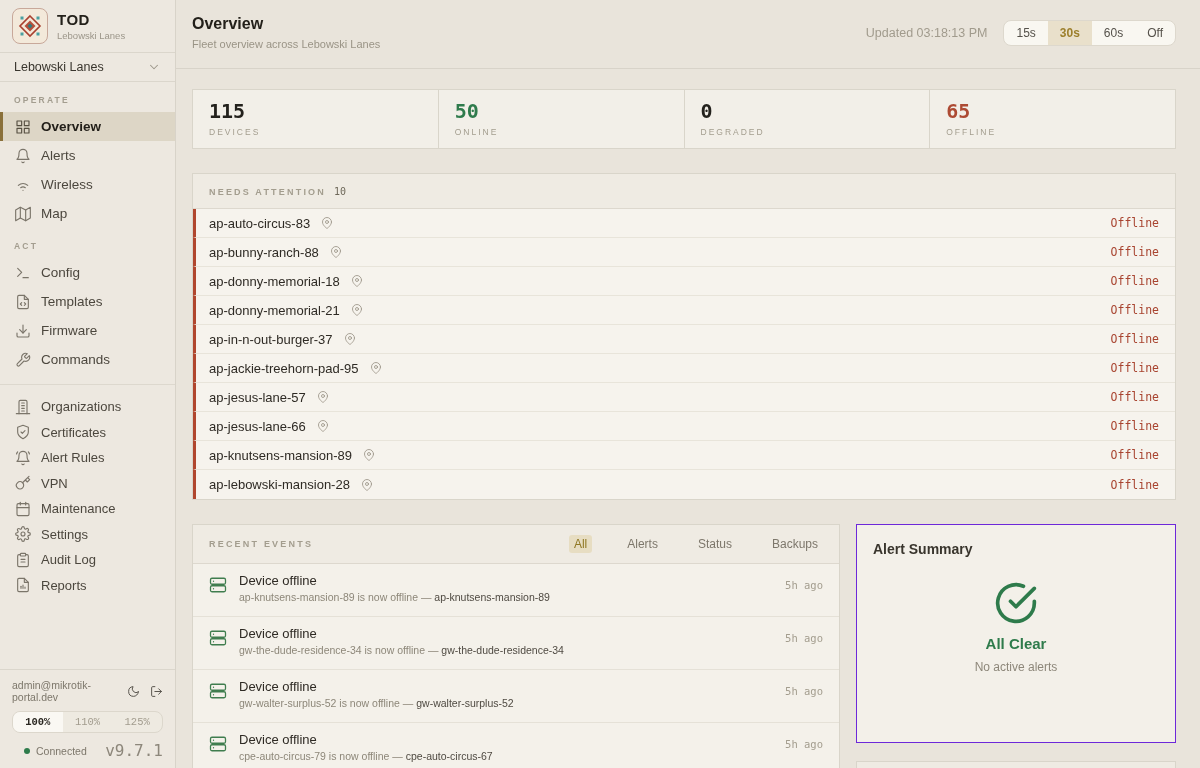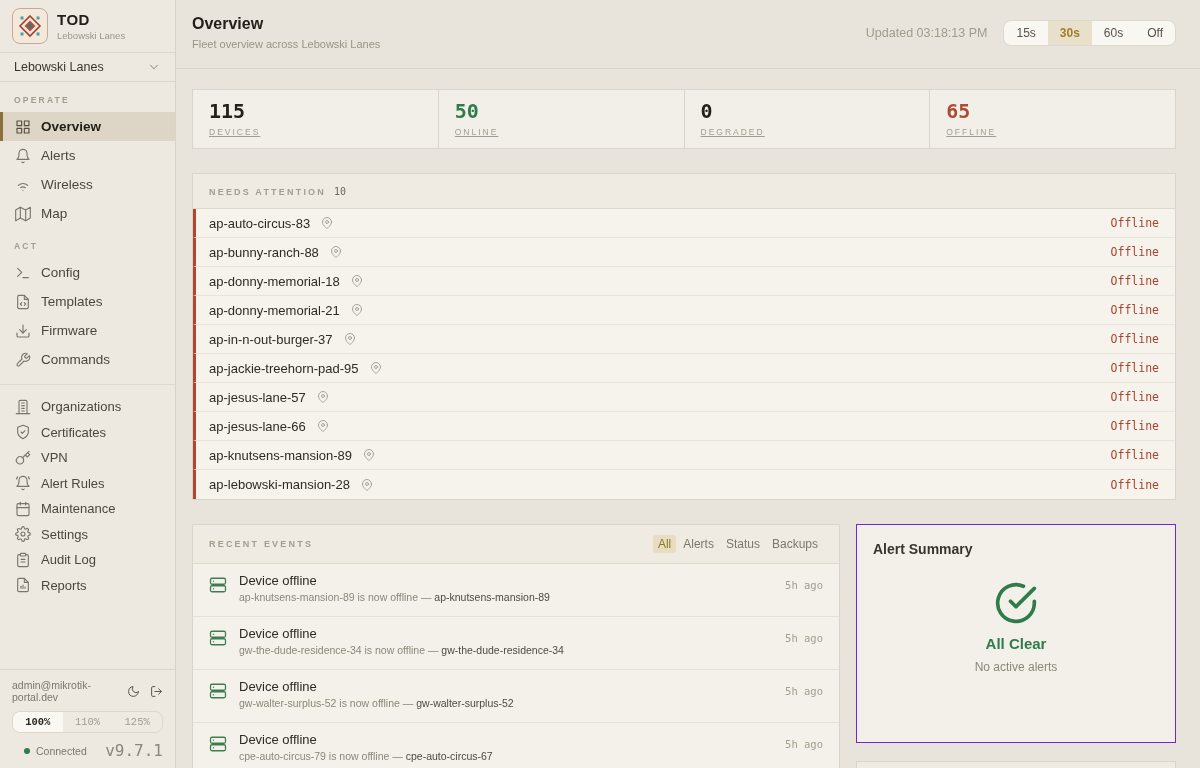"DEVICES" .stat-label { text-decoration: underline -> none }
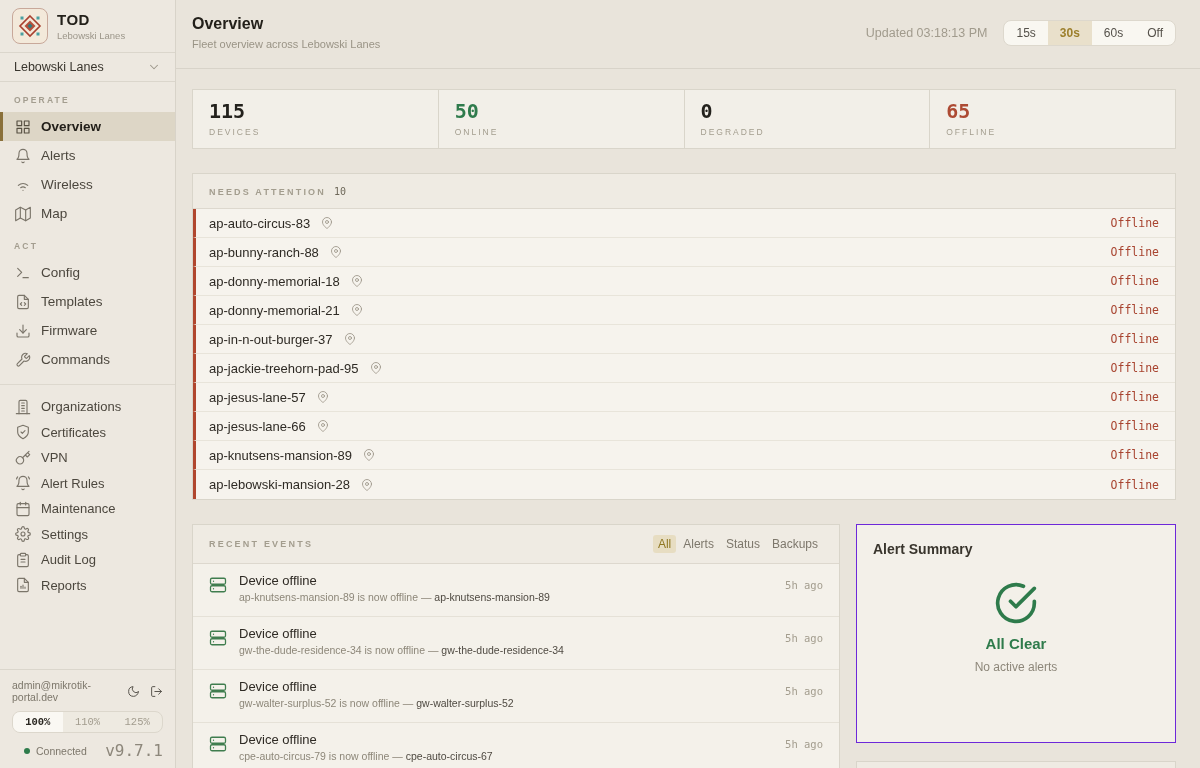"VPN" div.nav-item { order: before "Alert Rules" -> after "Alert Rules" }
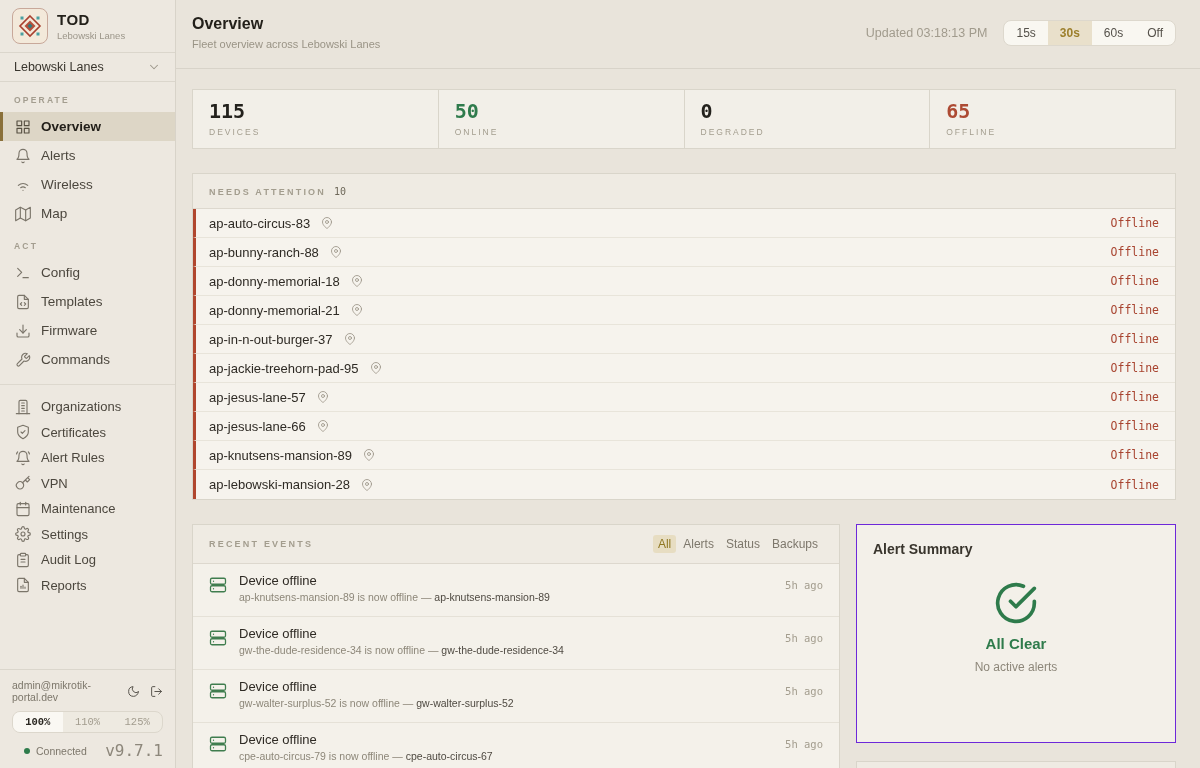"All" .tab-group { gap: 2px -> 30px }
